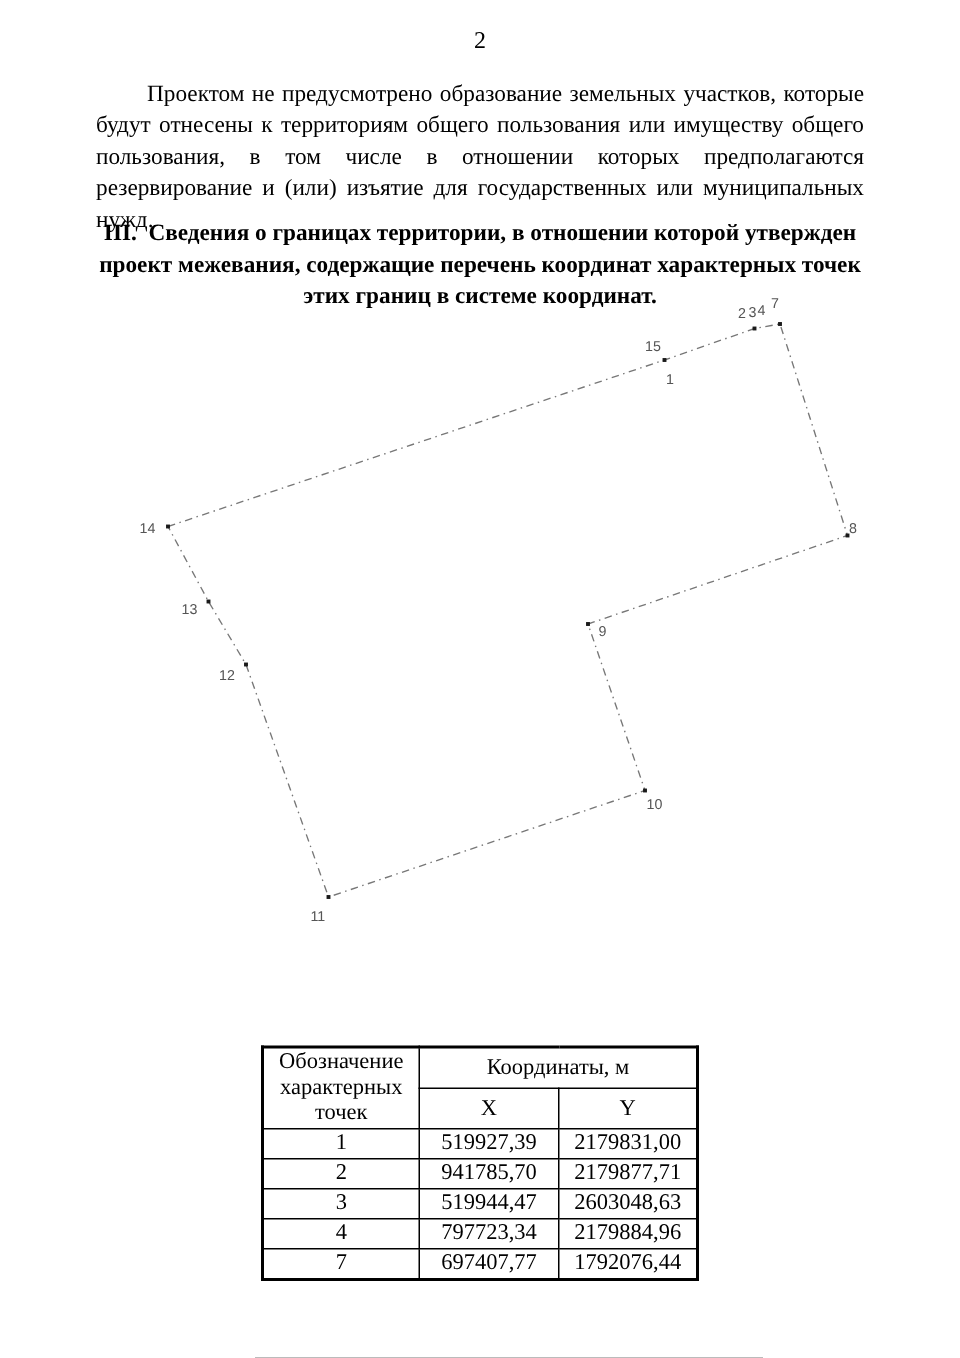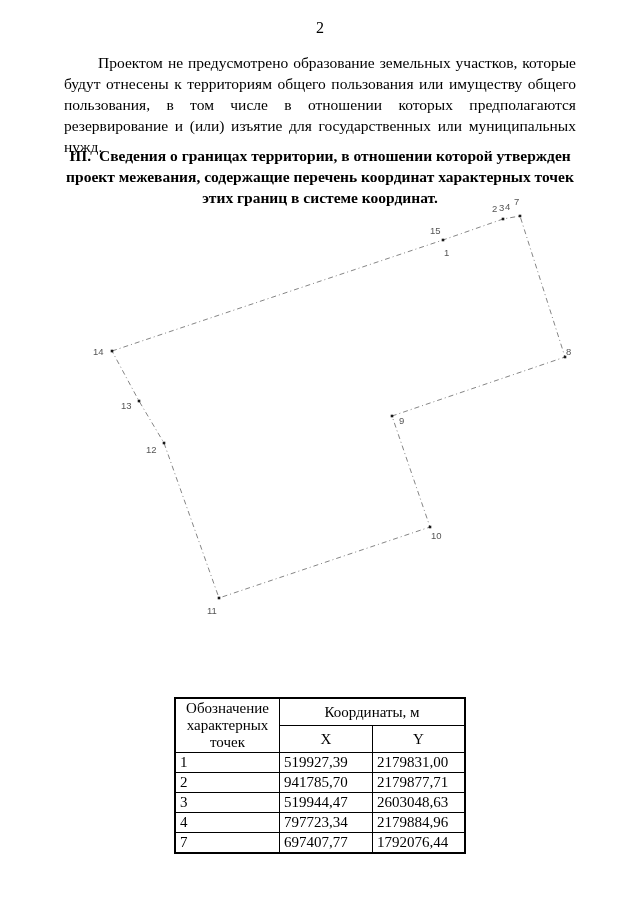"Обозначение характерных точек" .coords-table { text-align: none -> center }
